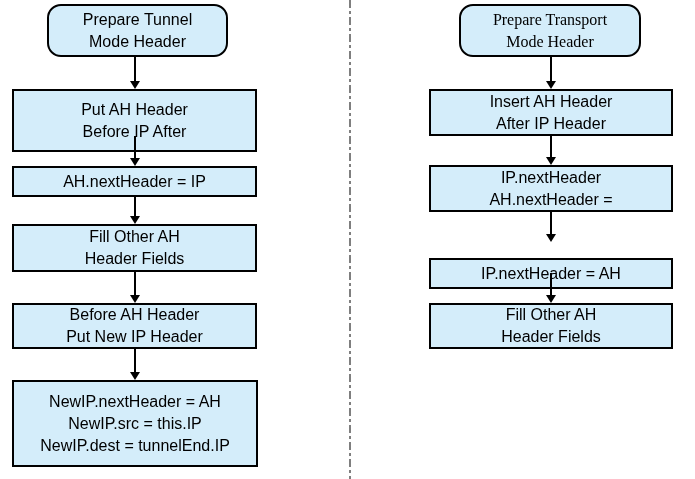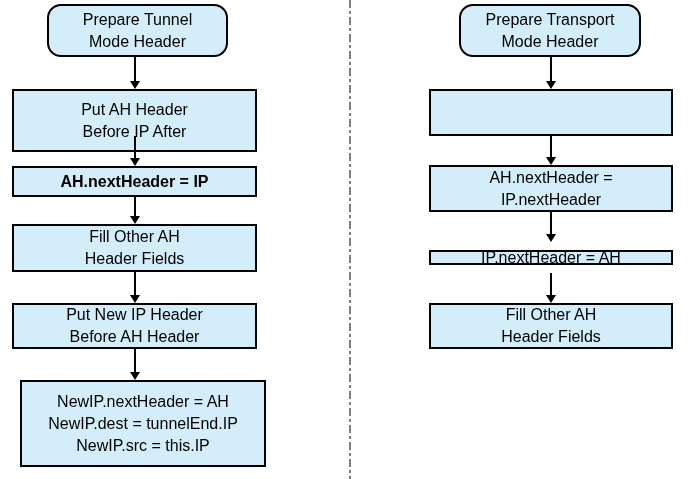"Prepare Transport" .n-p1 { font-family: none -> Liberation Serif, serif }
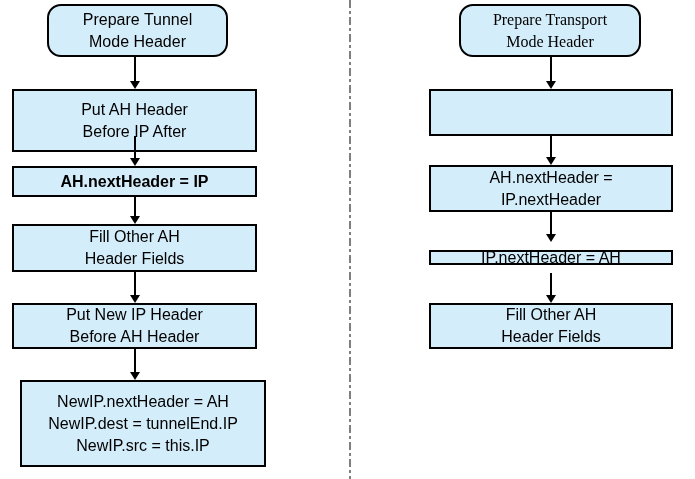"Insert AH Header" span.line { html: none -> <span>Insert AH Header</span> }
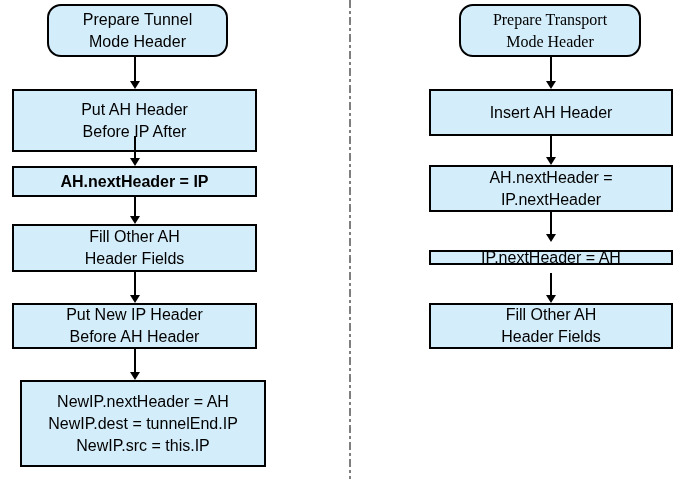"After IP Header" span.line { html: none -> <span>After IP Header</span> }
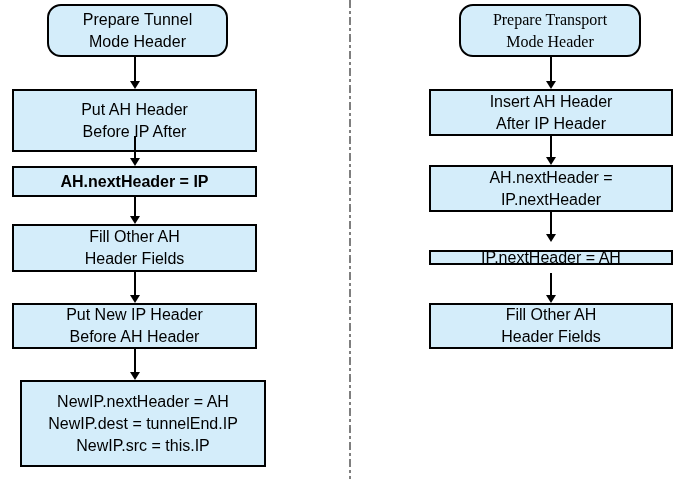"AH.nextHeader = IP" .n-t3 { font-weight: bold -> none }
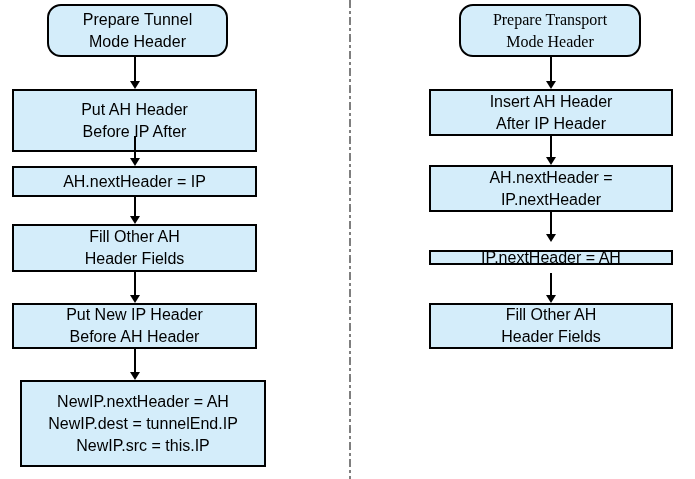"AH.nextHeader =" span.line { order: before "IP.nextHeader" -> after "IP.nextHeader" }
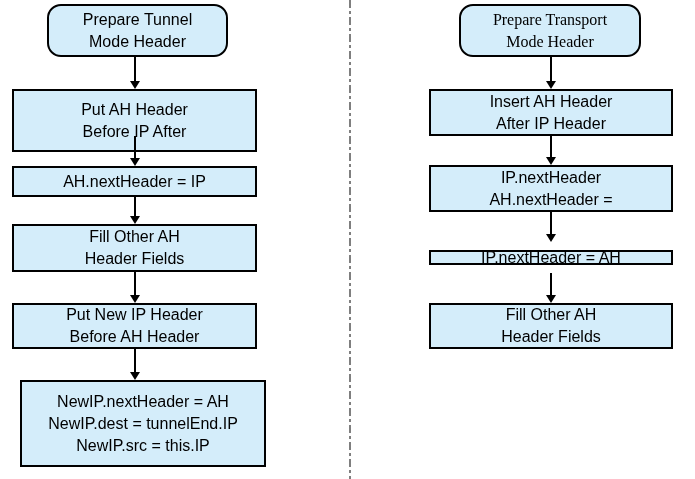"IP.nextHeader = AH" .n-p4 { height: 15px -> 31px; top: 250px -> 258px }
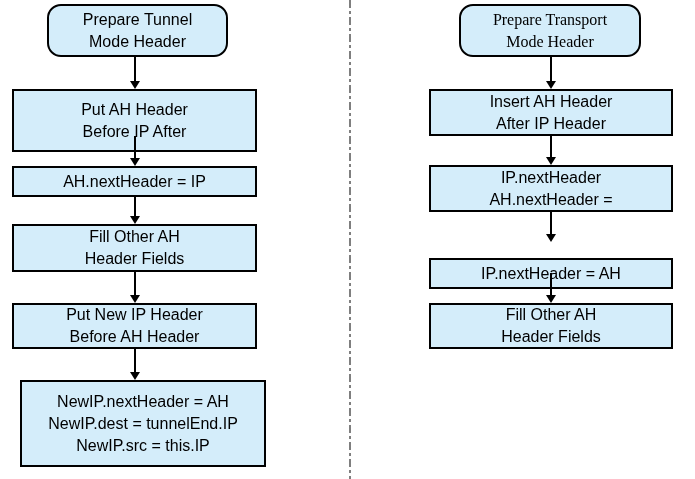"Put New IP Header" span.line { order: before "Before AH Header" -> after "Before AH Header" }
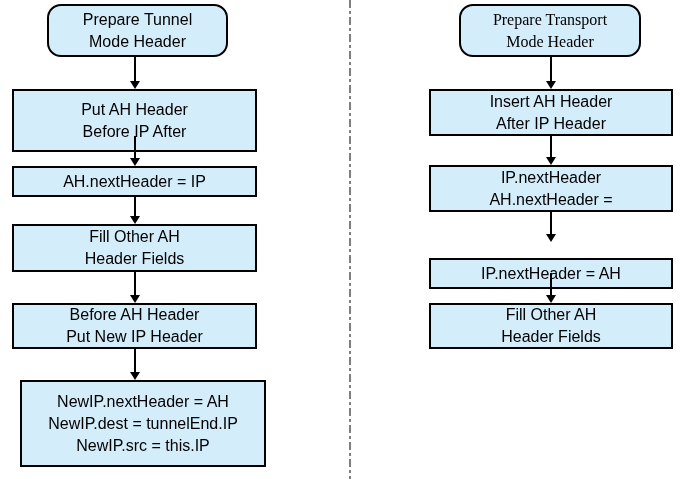"NewIP.nextHeader = AH" .n-t6 { margin-left: 8px -> none }
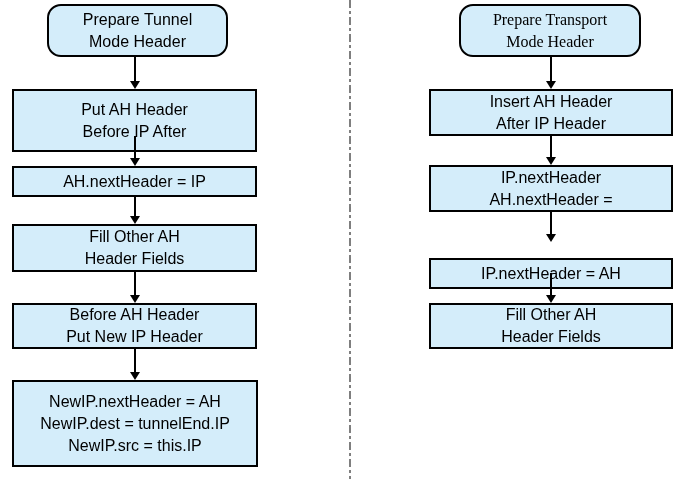"NewIP.dest = tunnelEnd.IP" span.line { order: before "NewIP.src = this.IP" -> after "NewIP.src = this.IP" }
